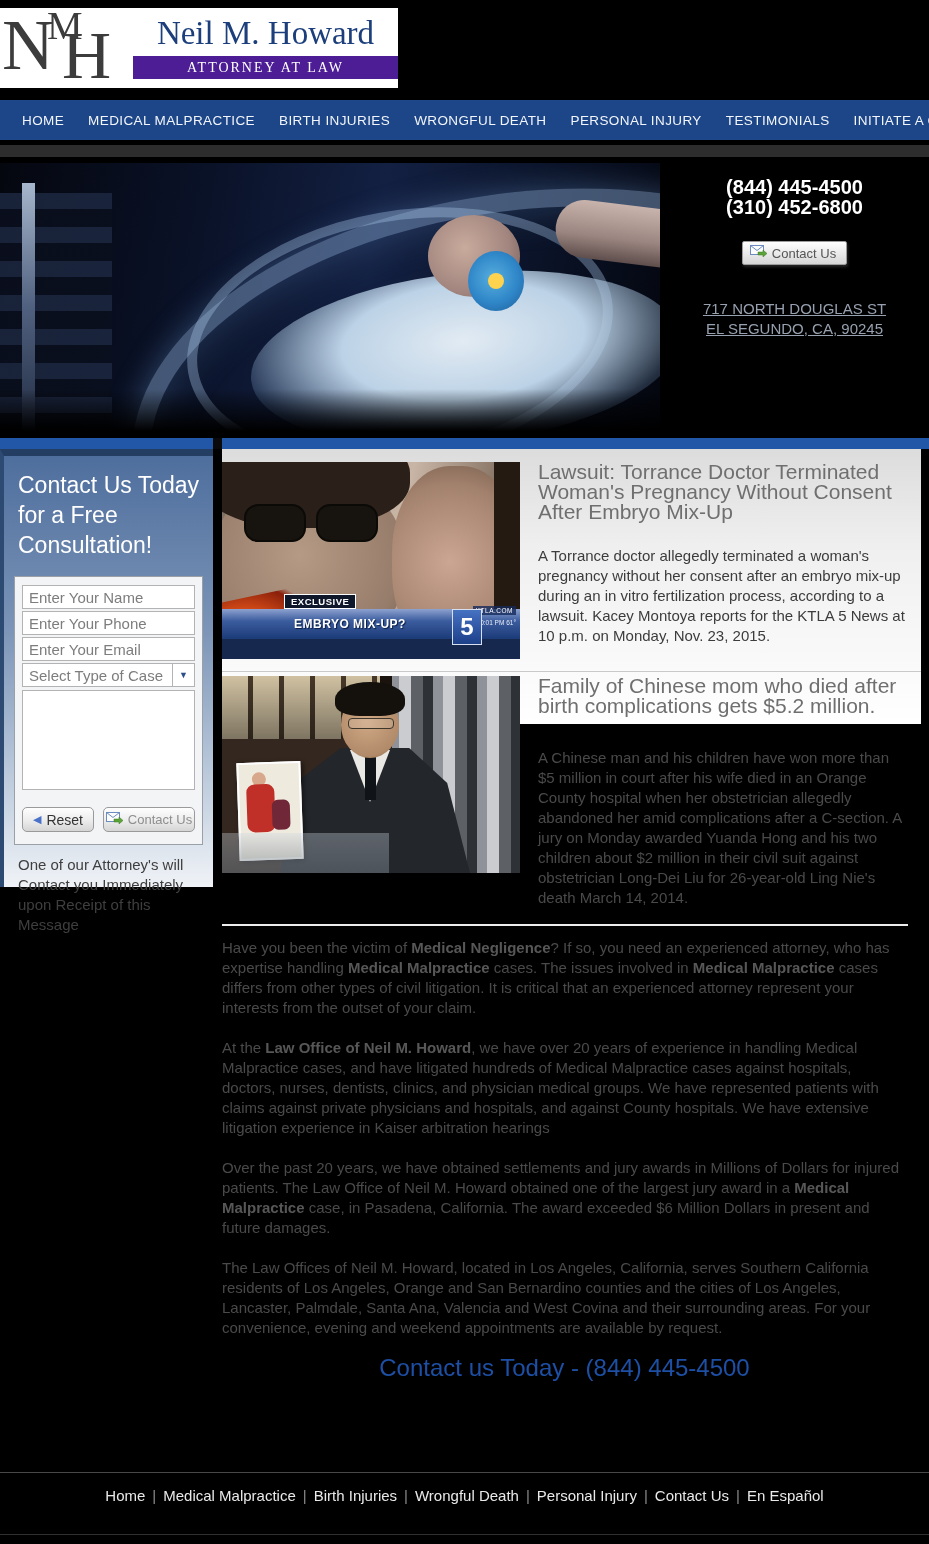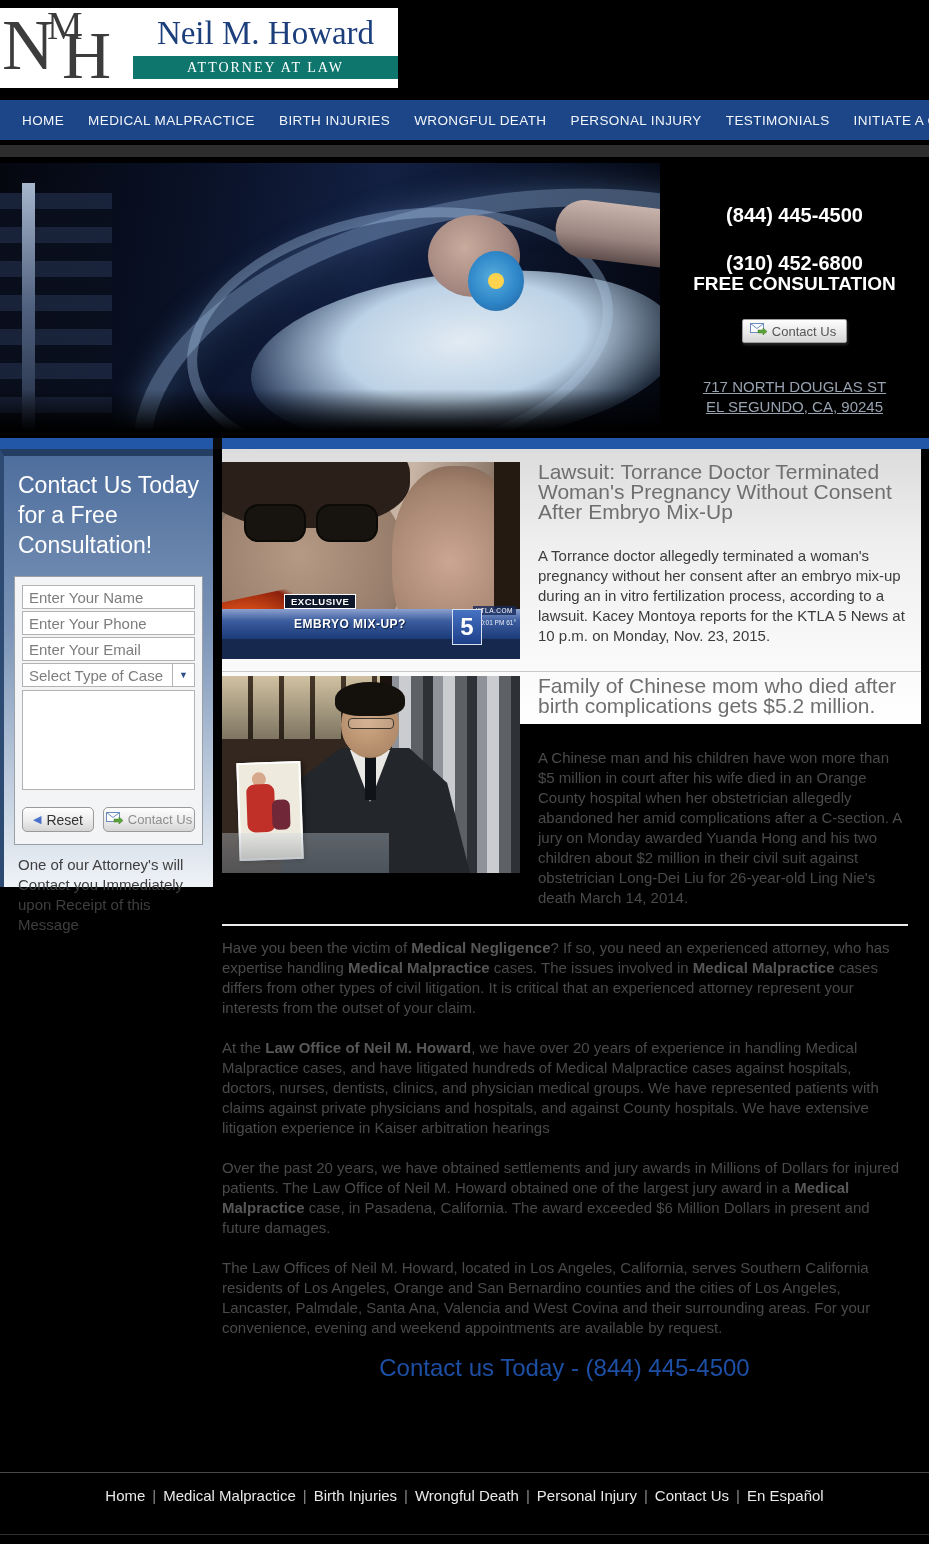"ATTORNEY AT LAW" .tagline-bar { background: #0f766e -> #4c1d95 }
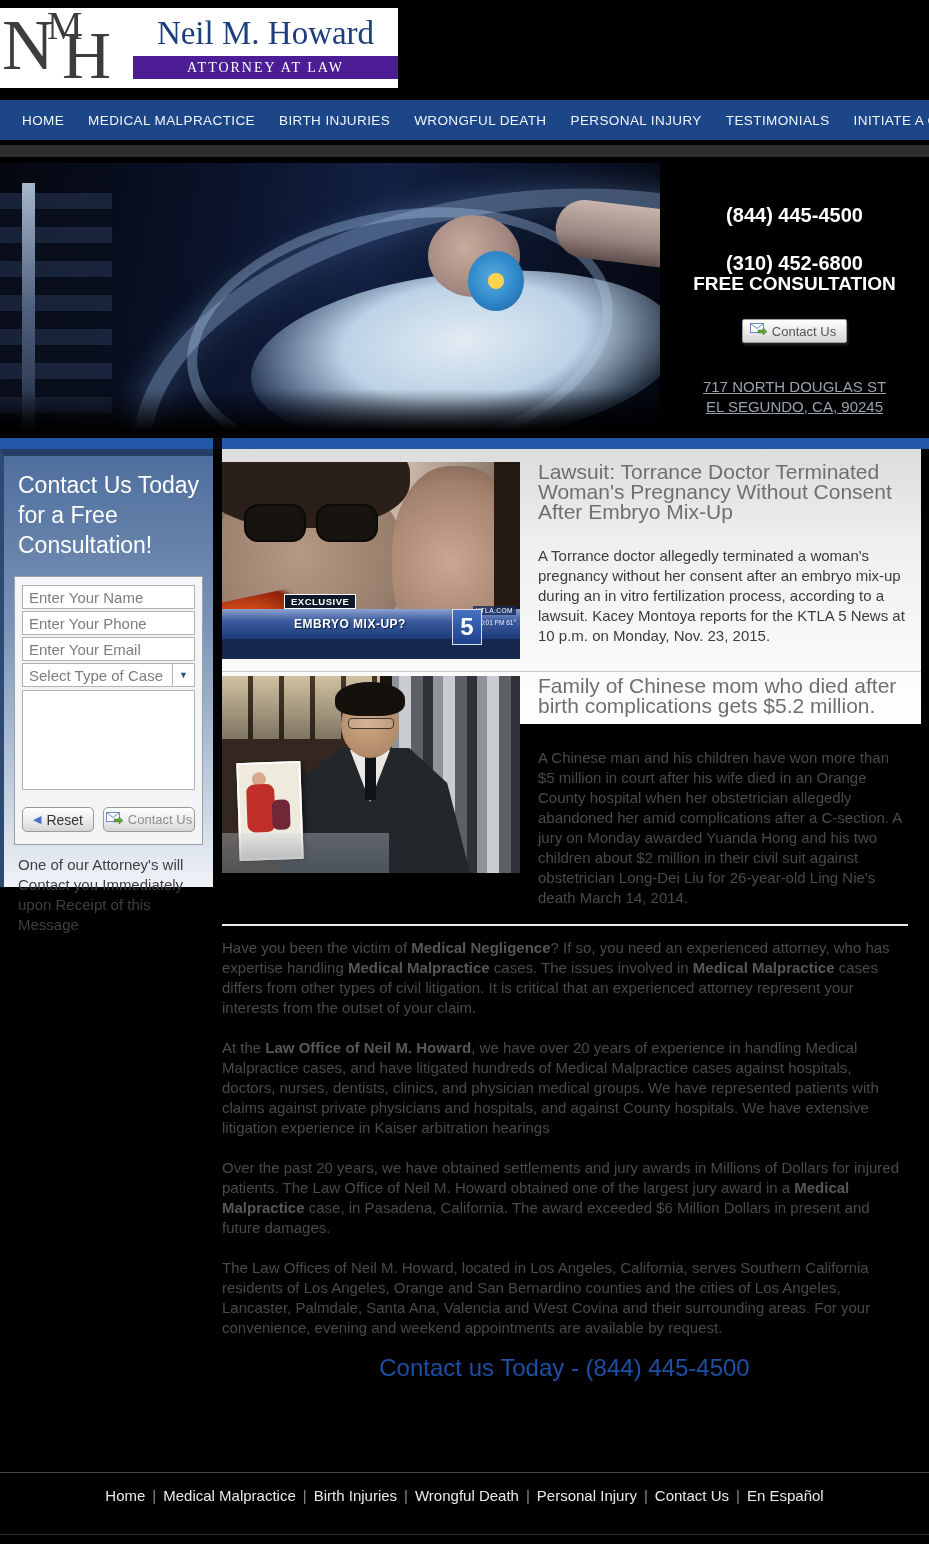"(844) 445-4500" .phone { margin-top: 28px -> none }
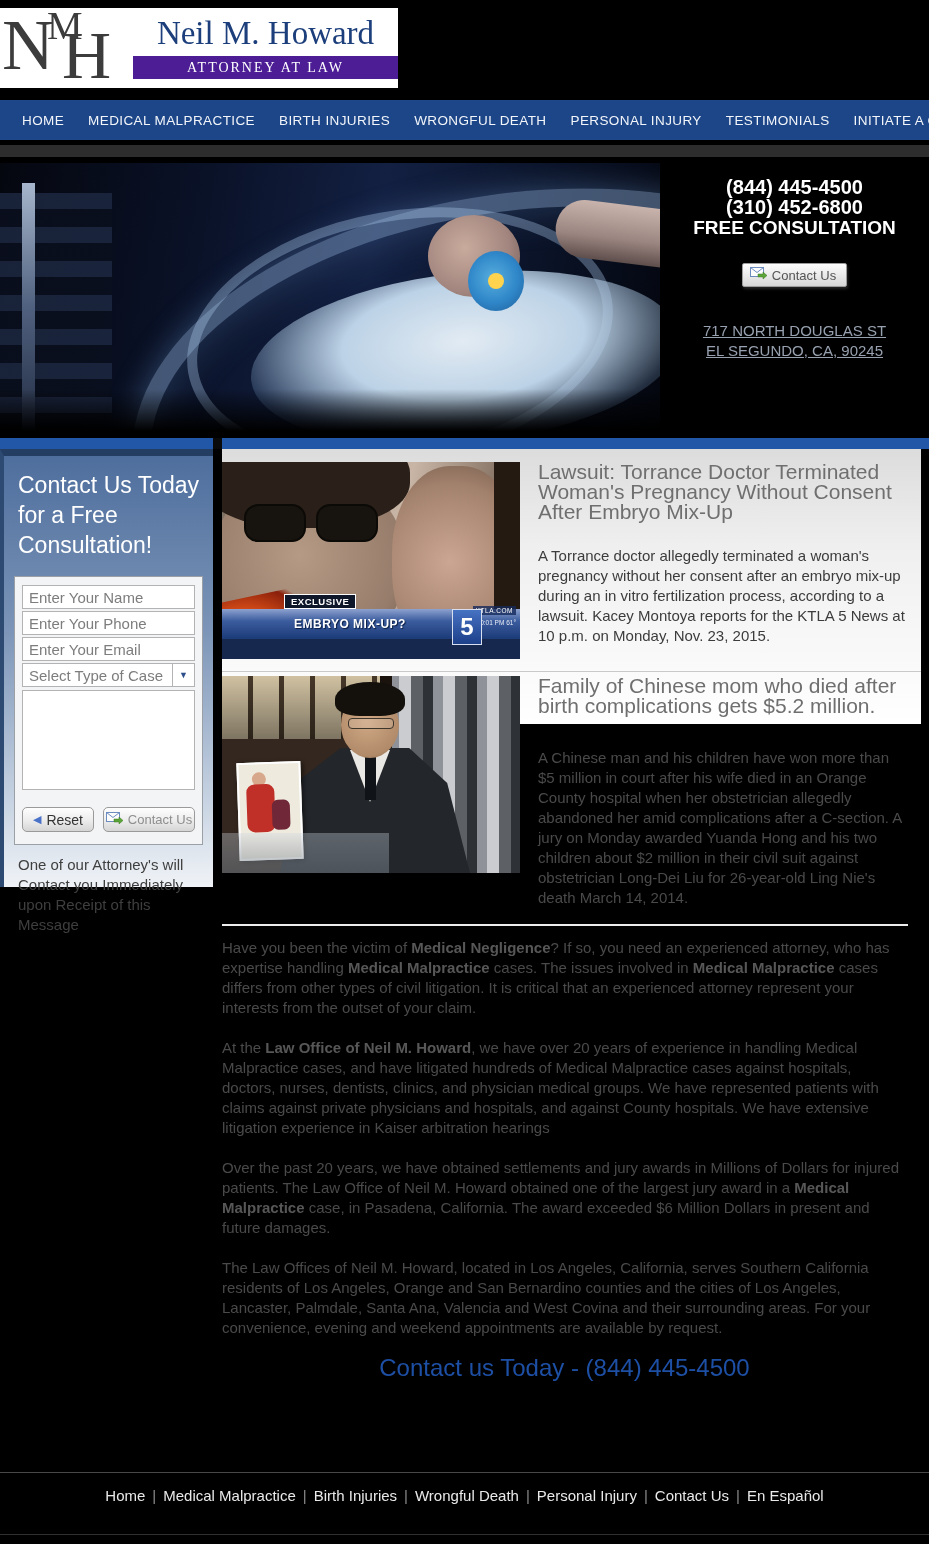"FREE CONSULTATION" div.free { html: <div>FREE CONSULTATION</div> -> none }
